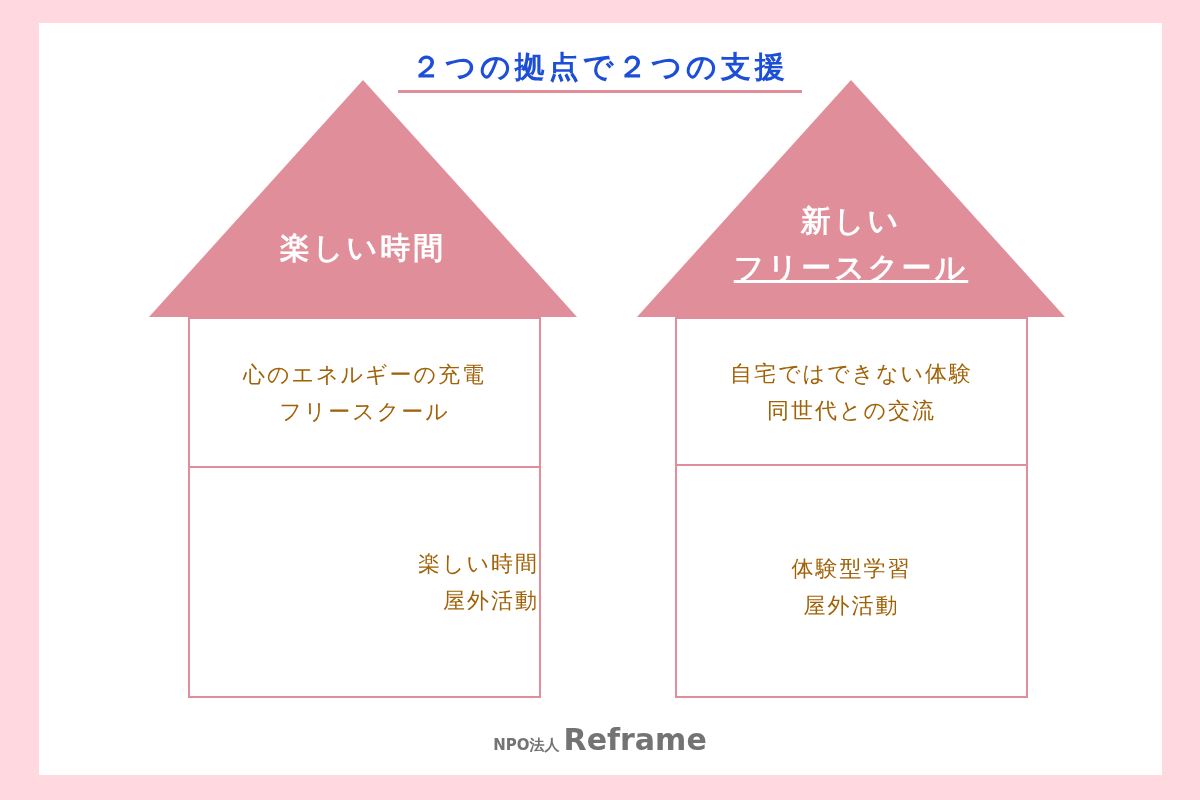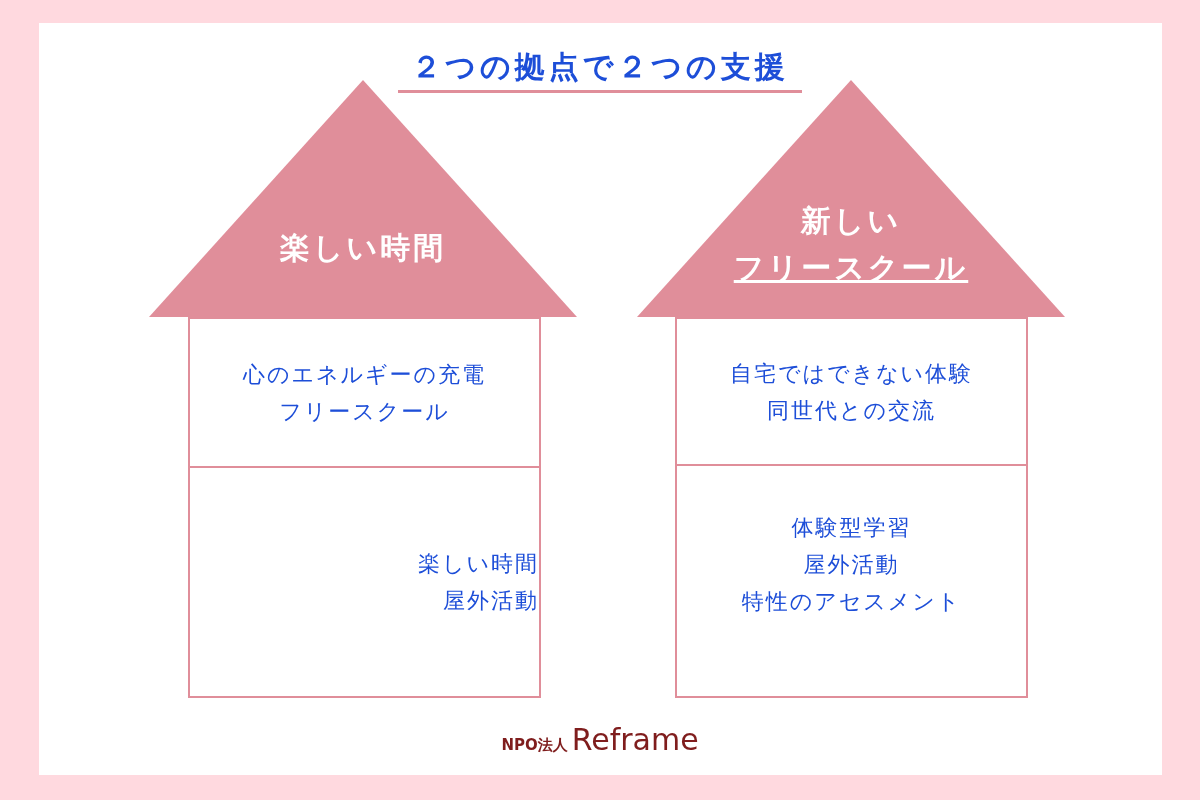"心のエネルギーの充電" .item { color: #1d4ed8 -> #a16207 }
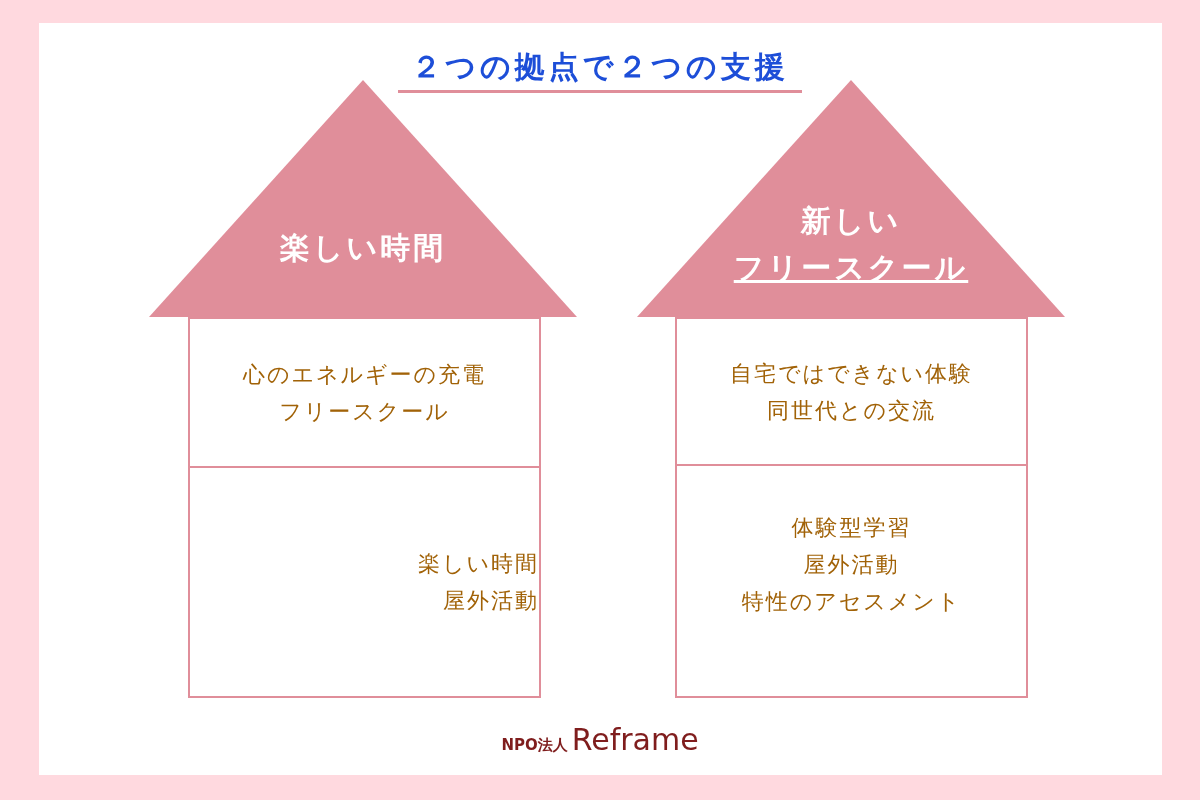"体験型学習" div.section { top: 141px -> 163px }
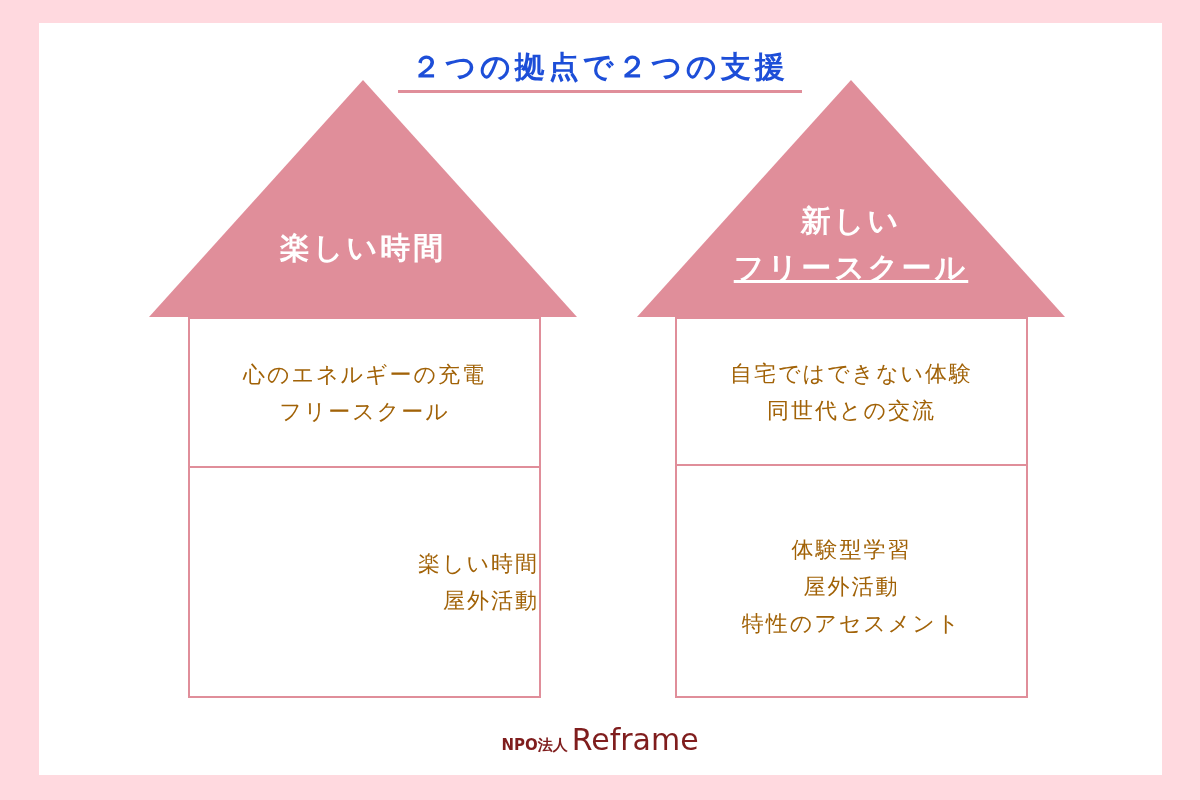"特性のアセスメント" div.item { html: <div>特性のアセスメント</div> -> none }
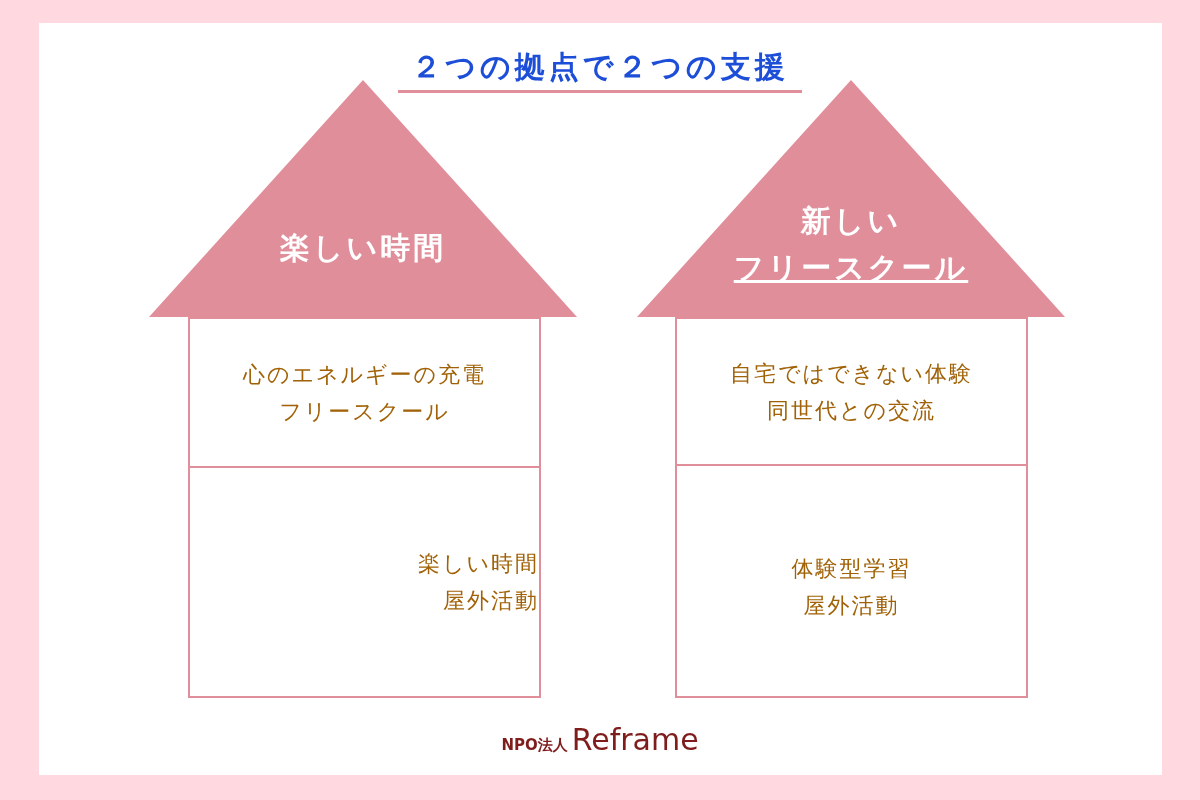"NPO法人" .footer { color: #7f1d1d -> #737373 }
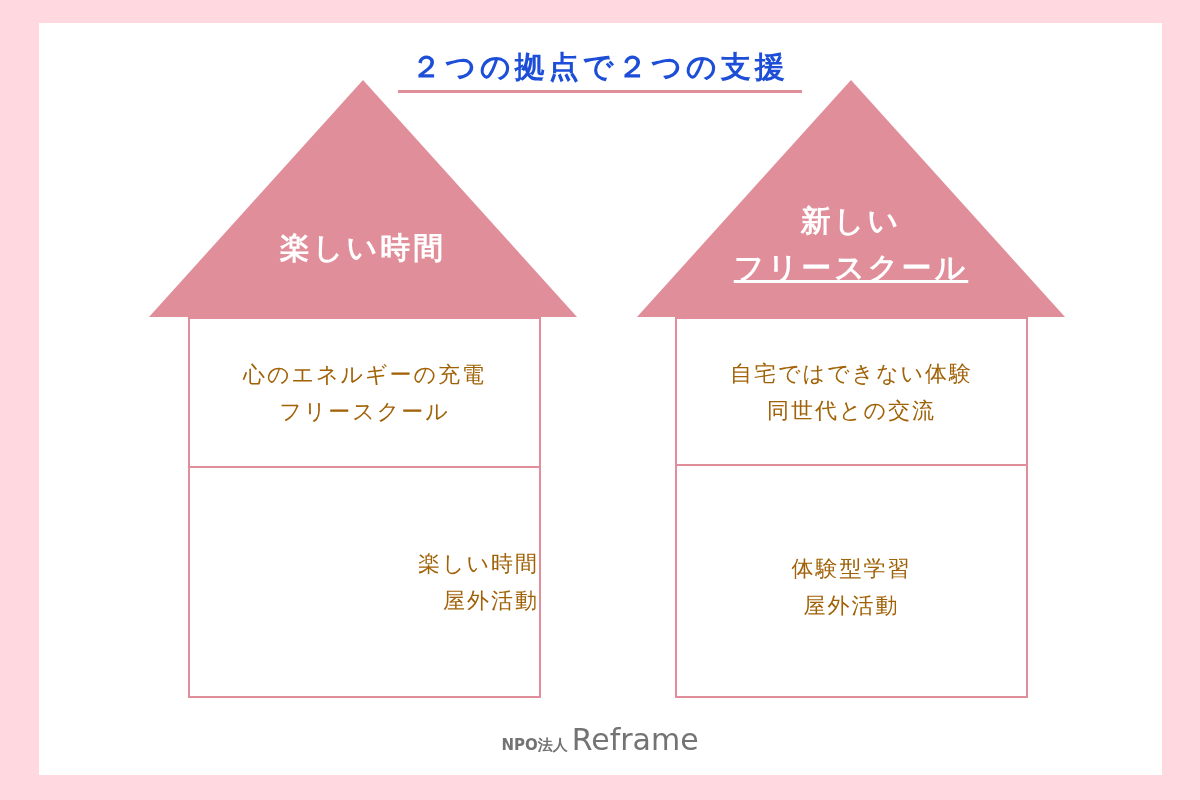"Reframe" .footer .brand { font-weight: normal -> bold }
